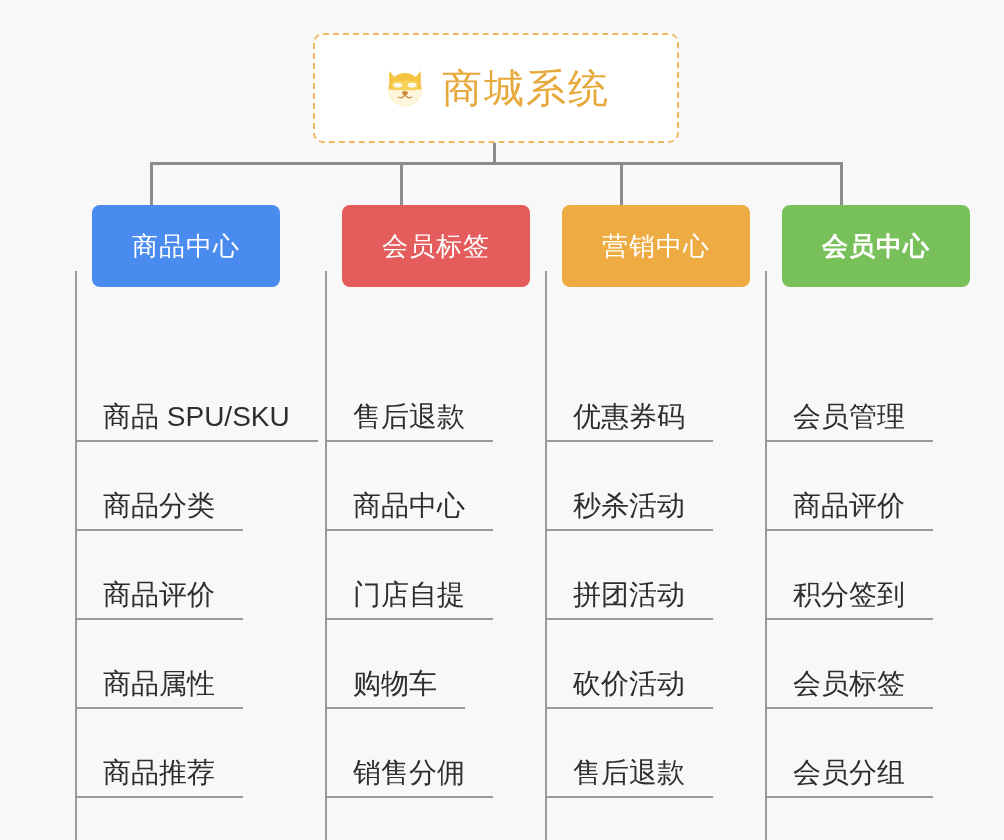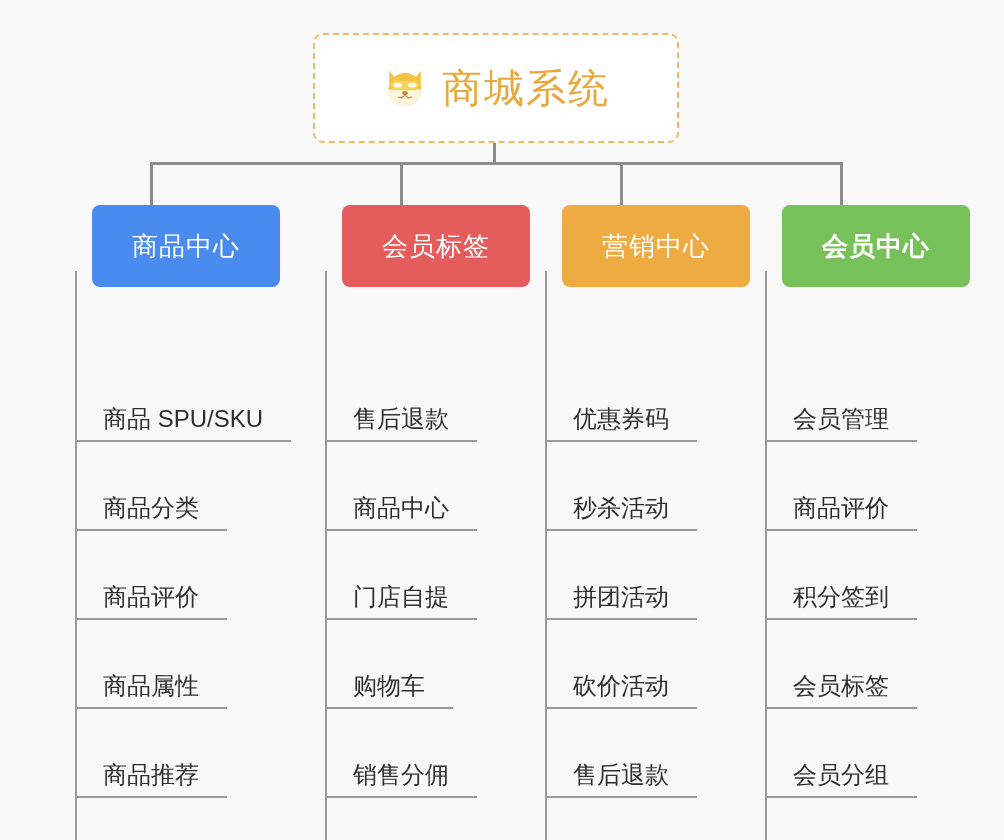"商品 SPU/SKU" .leaf-inner { font-size: 24px -> 28px }
